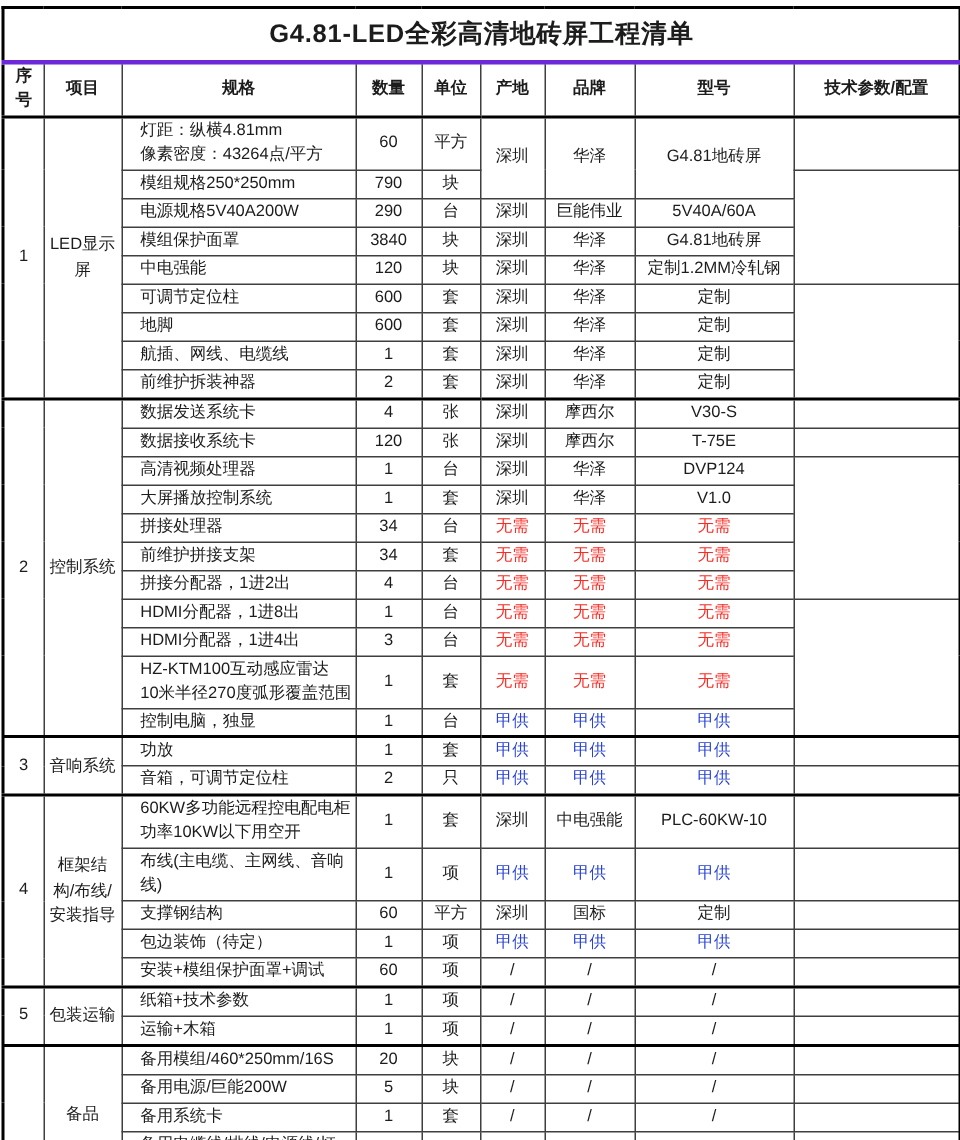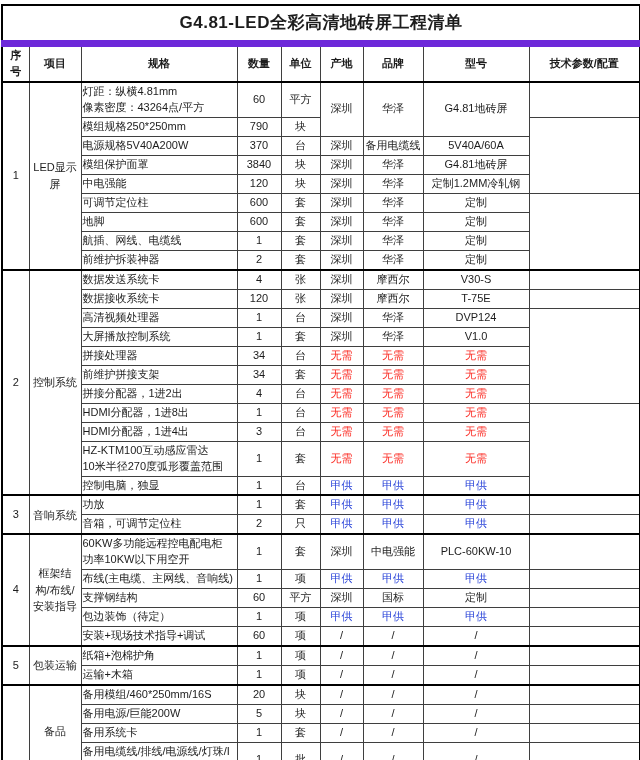"G4.81-LED全彩高清地砖屏工程清单" tr.title-row td { border-bottom: 7px solid #6d28d9 -> 3px solid #6d28d9 }
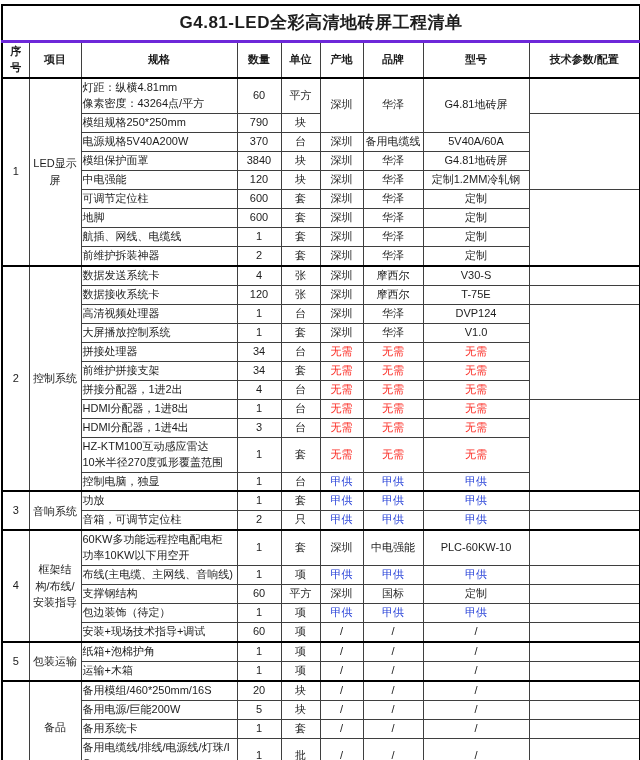"灯距：纵横4.81mm" td.spec { padding-left: 1px -> 12px }
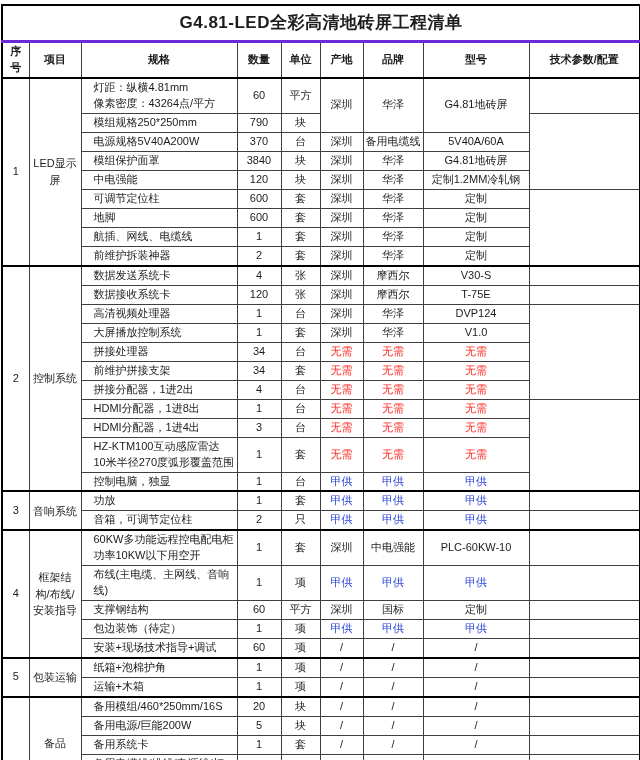"370" td { text: 370 -> 290 }
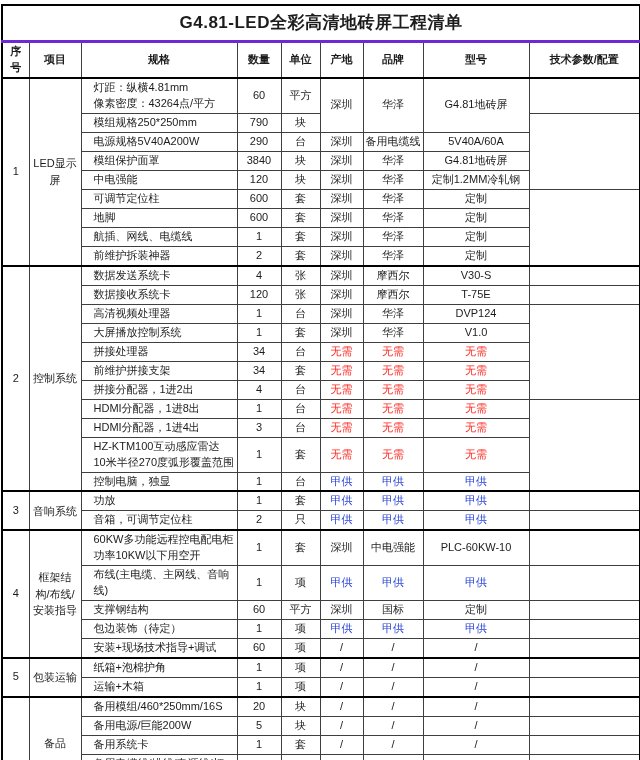"备用电缆线" td { text: 备用电缆线 -> 巨能伟业 }
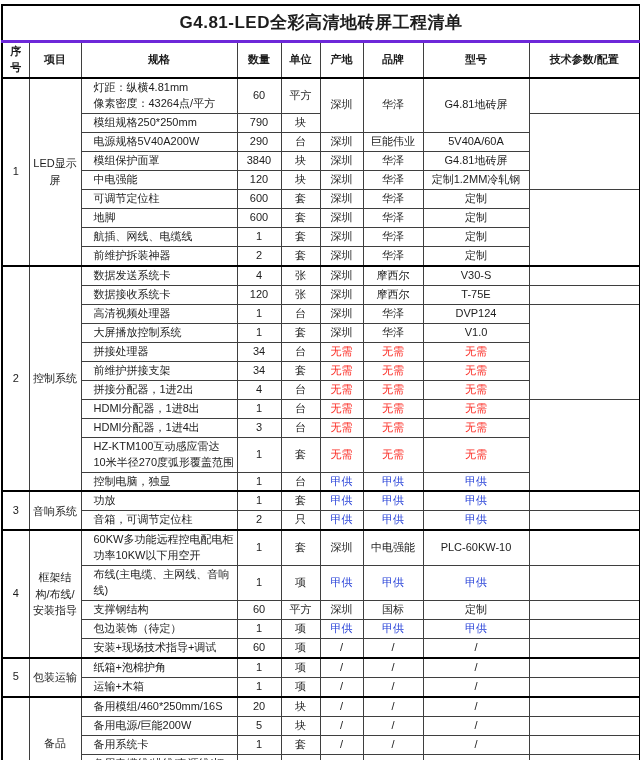"安装+现场技术指导+调试" td.spec { text: +现场技术指导+ -> +模组保护面罩+ }
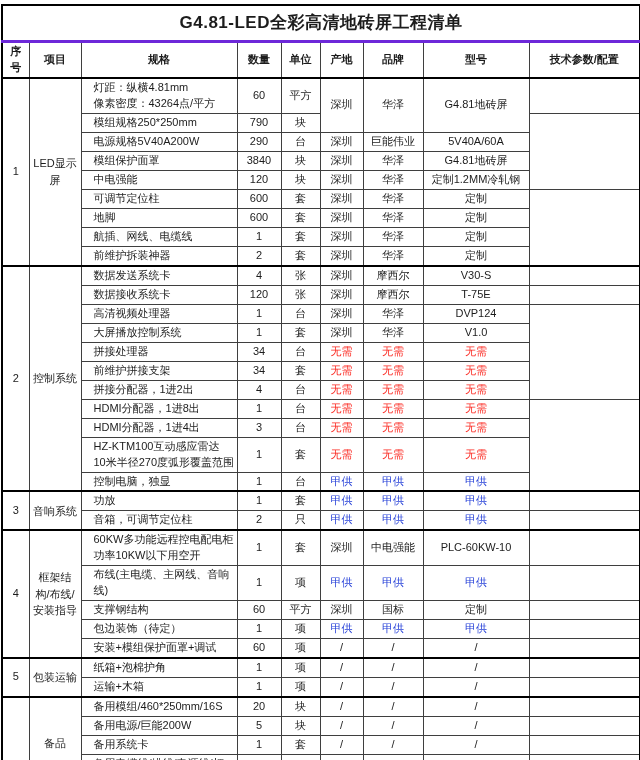"纸箱+泡棉护角" td.spec { text: +泡棉护角 -> +技术参数 }
